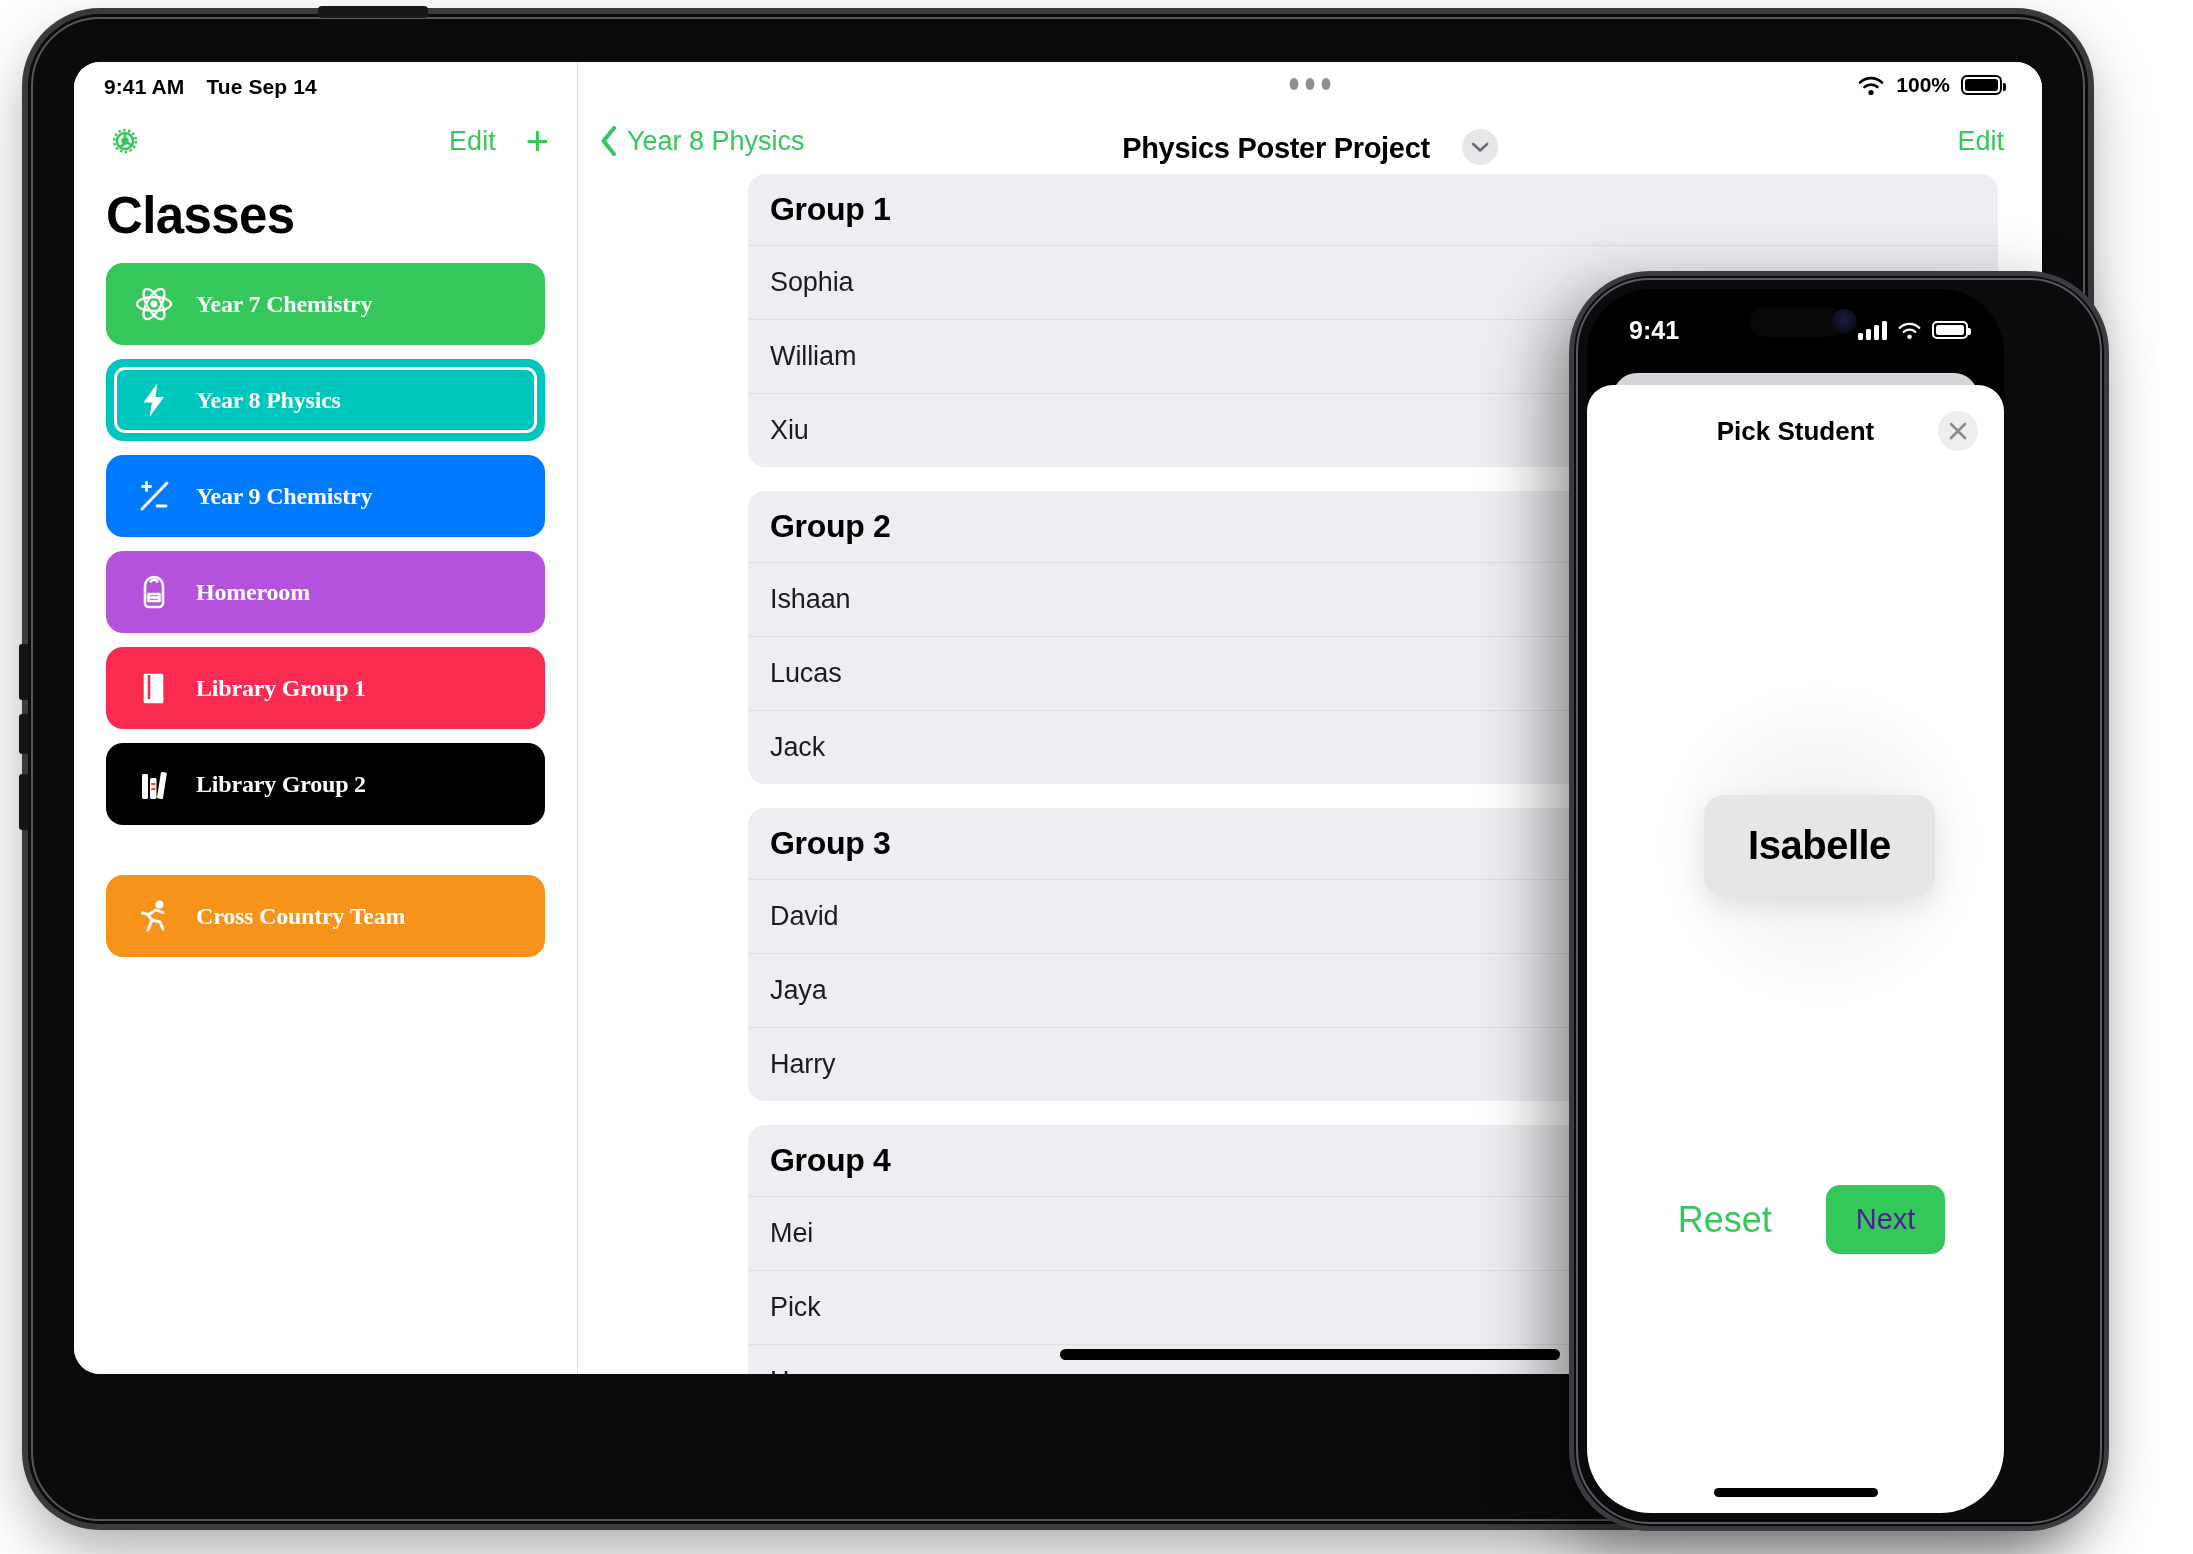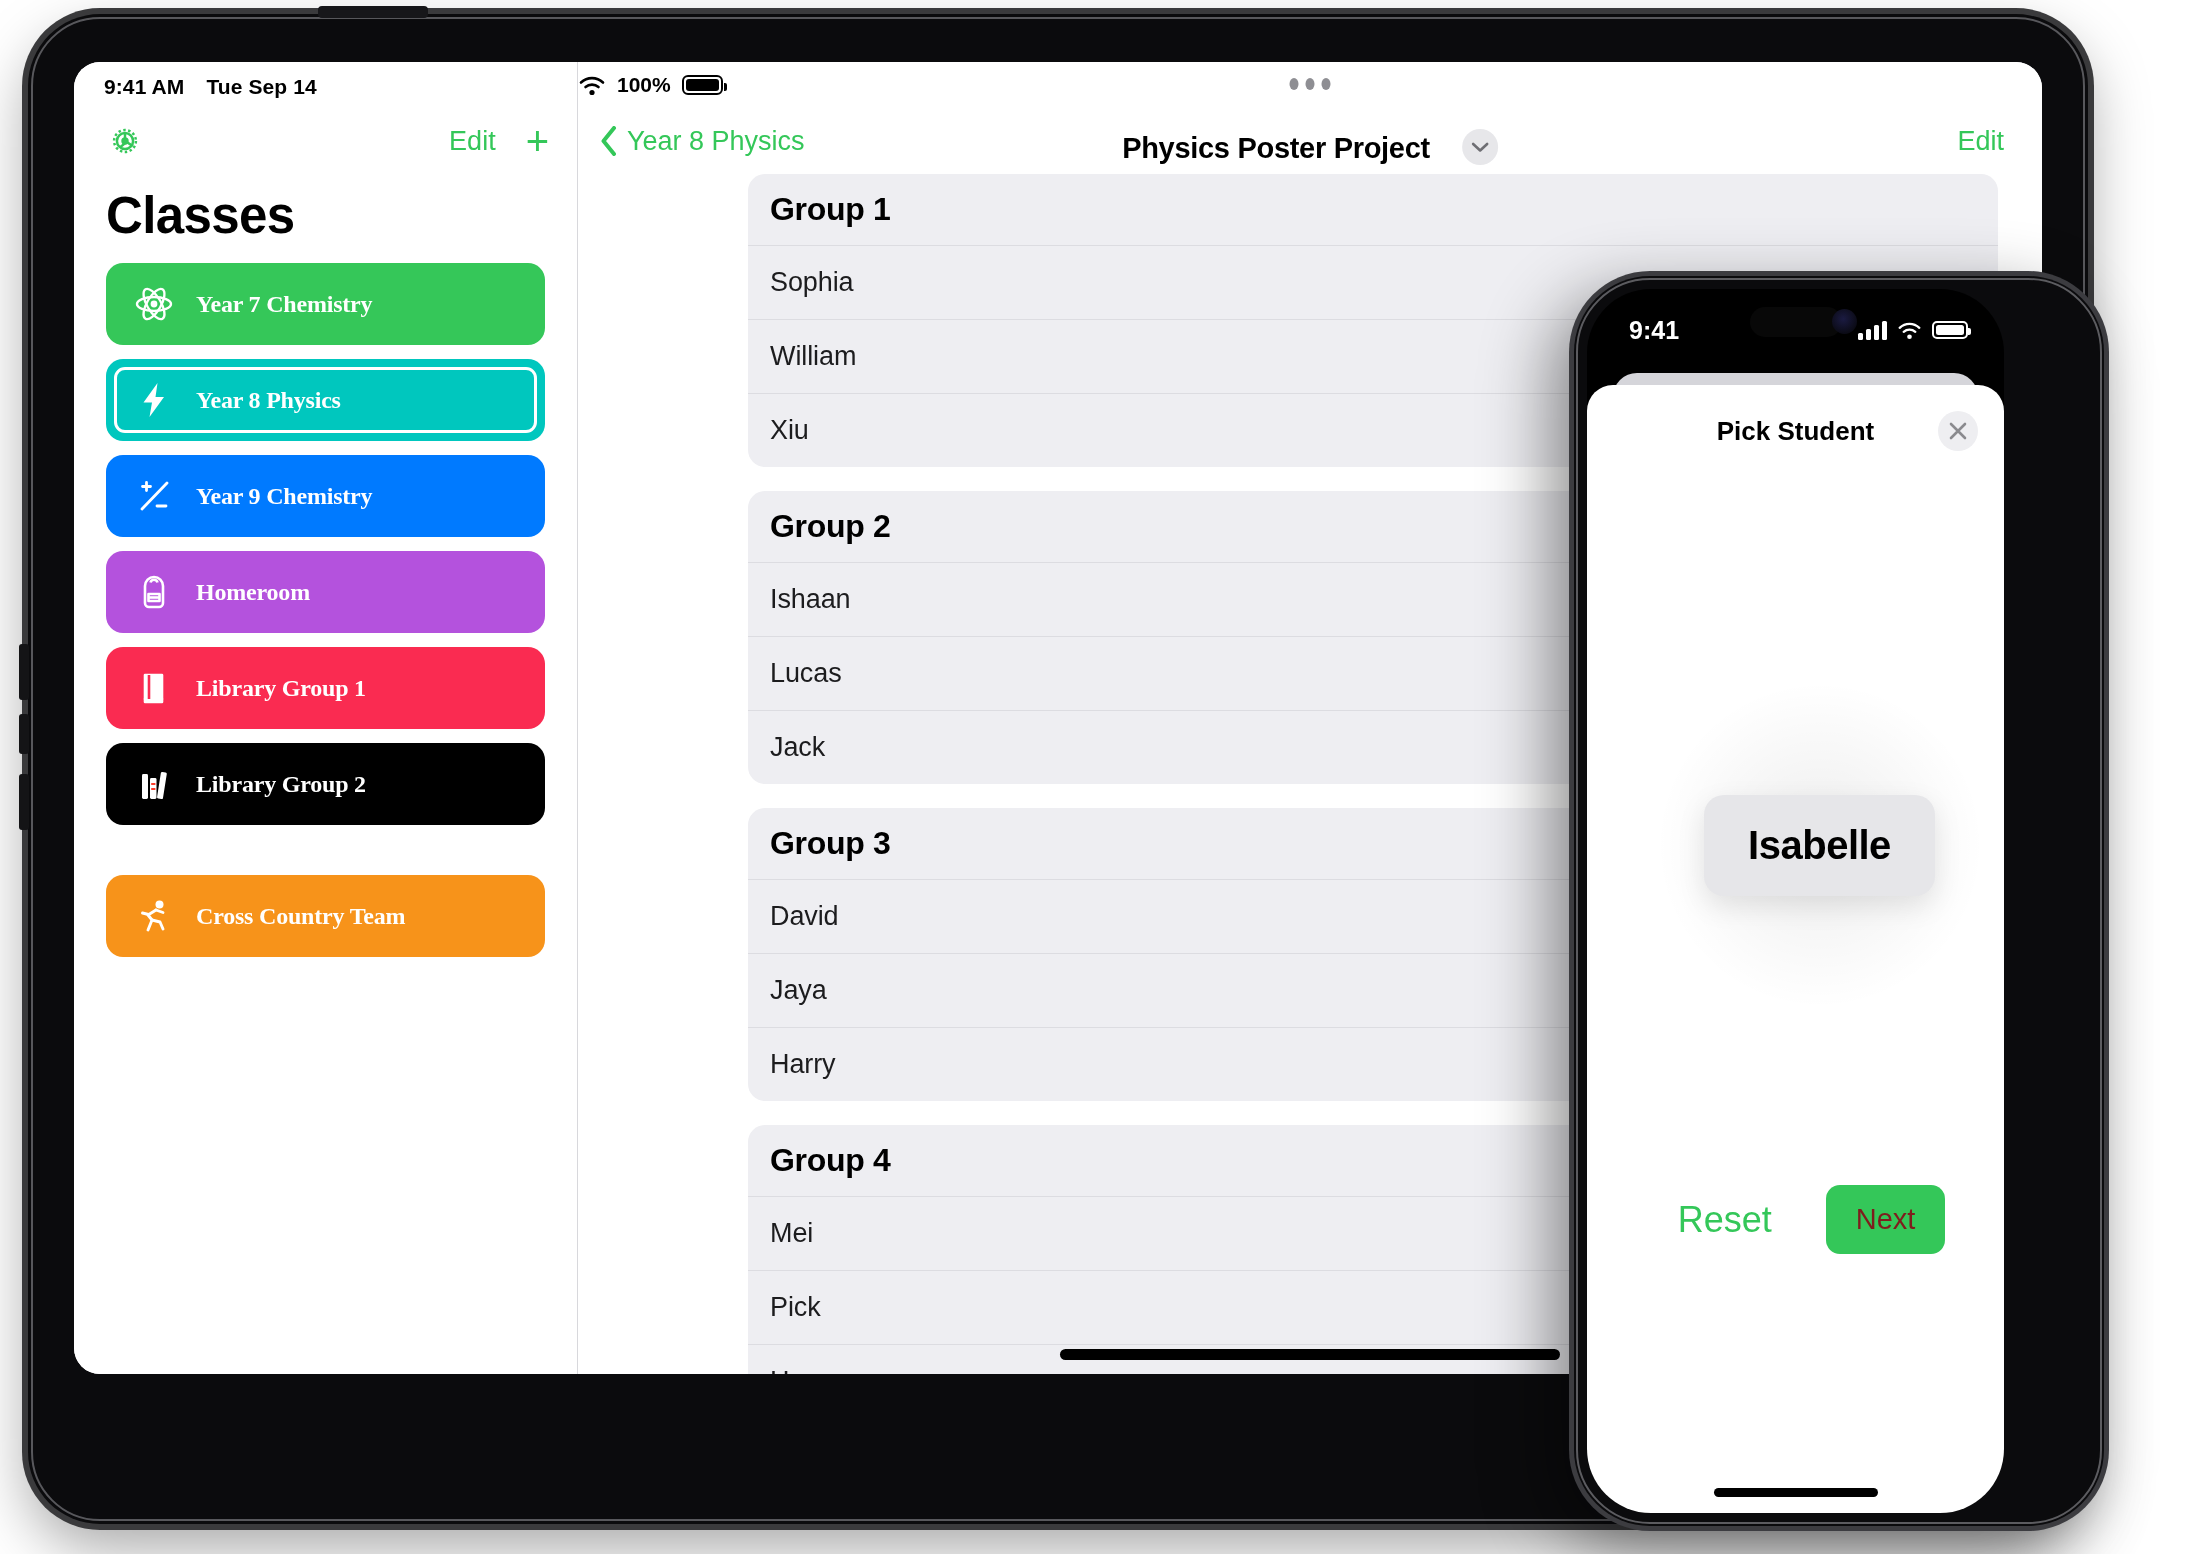"100%" #detail-statusbar { justify-content: flex-start -> flex-end }
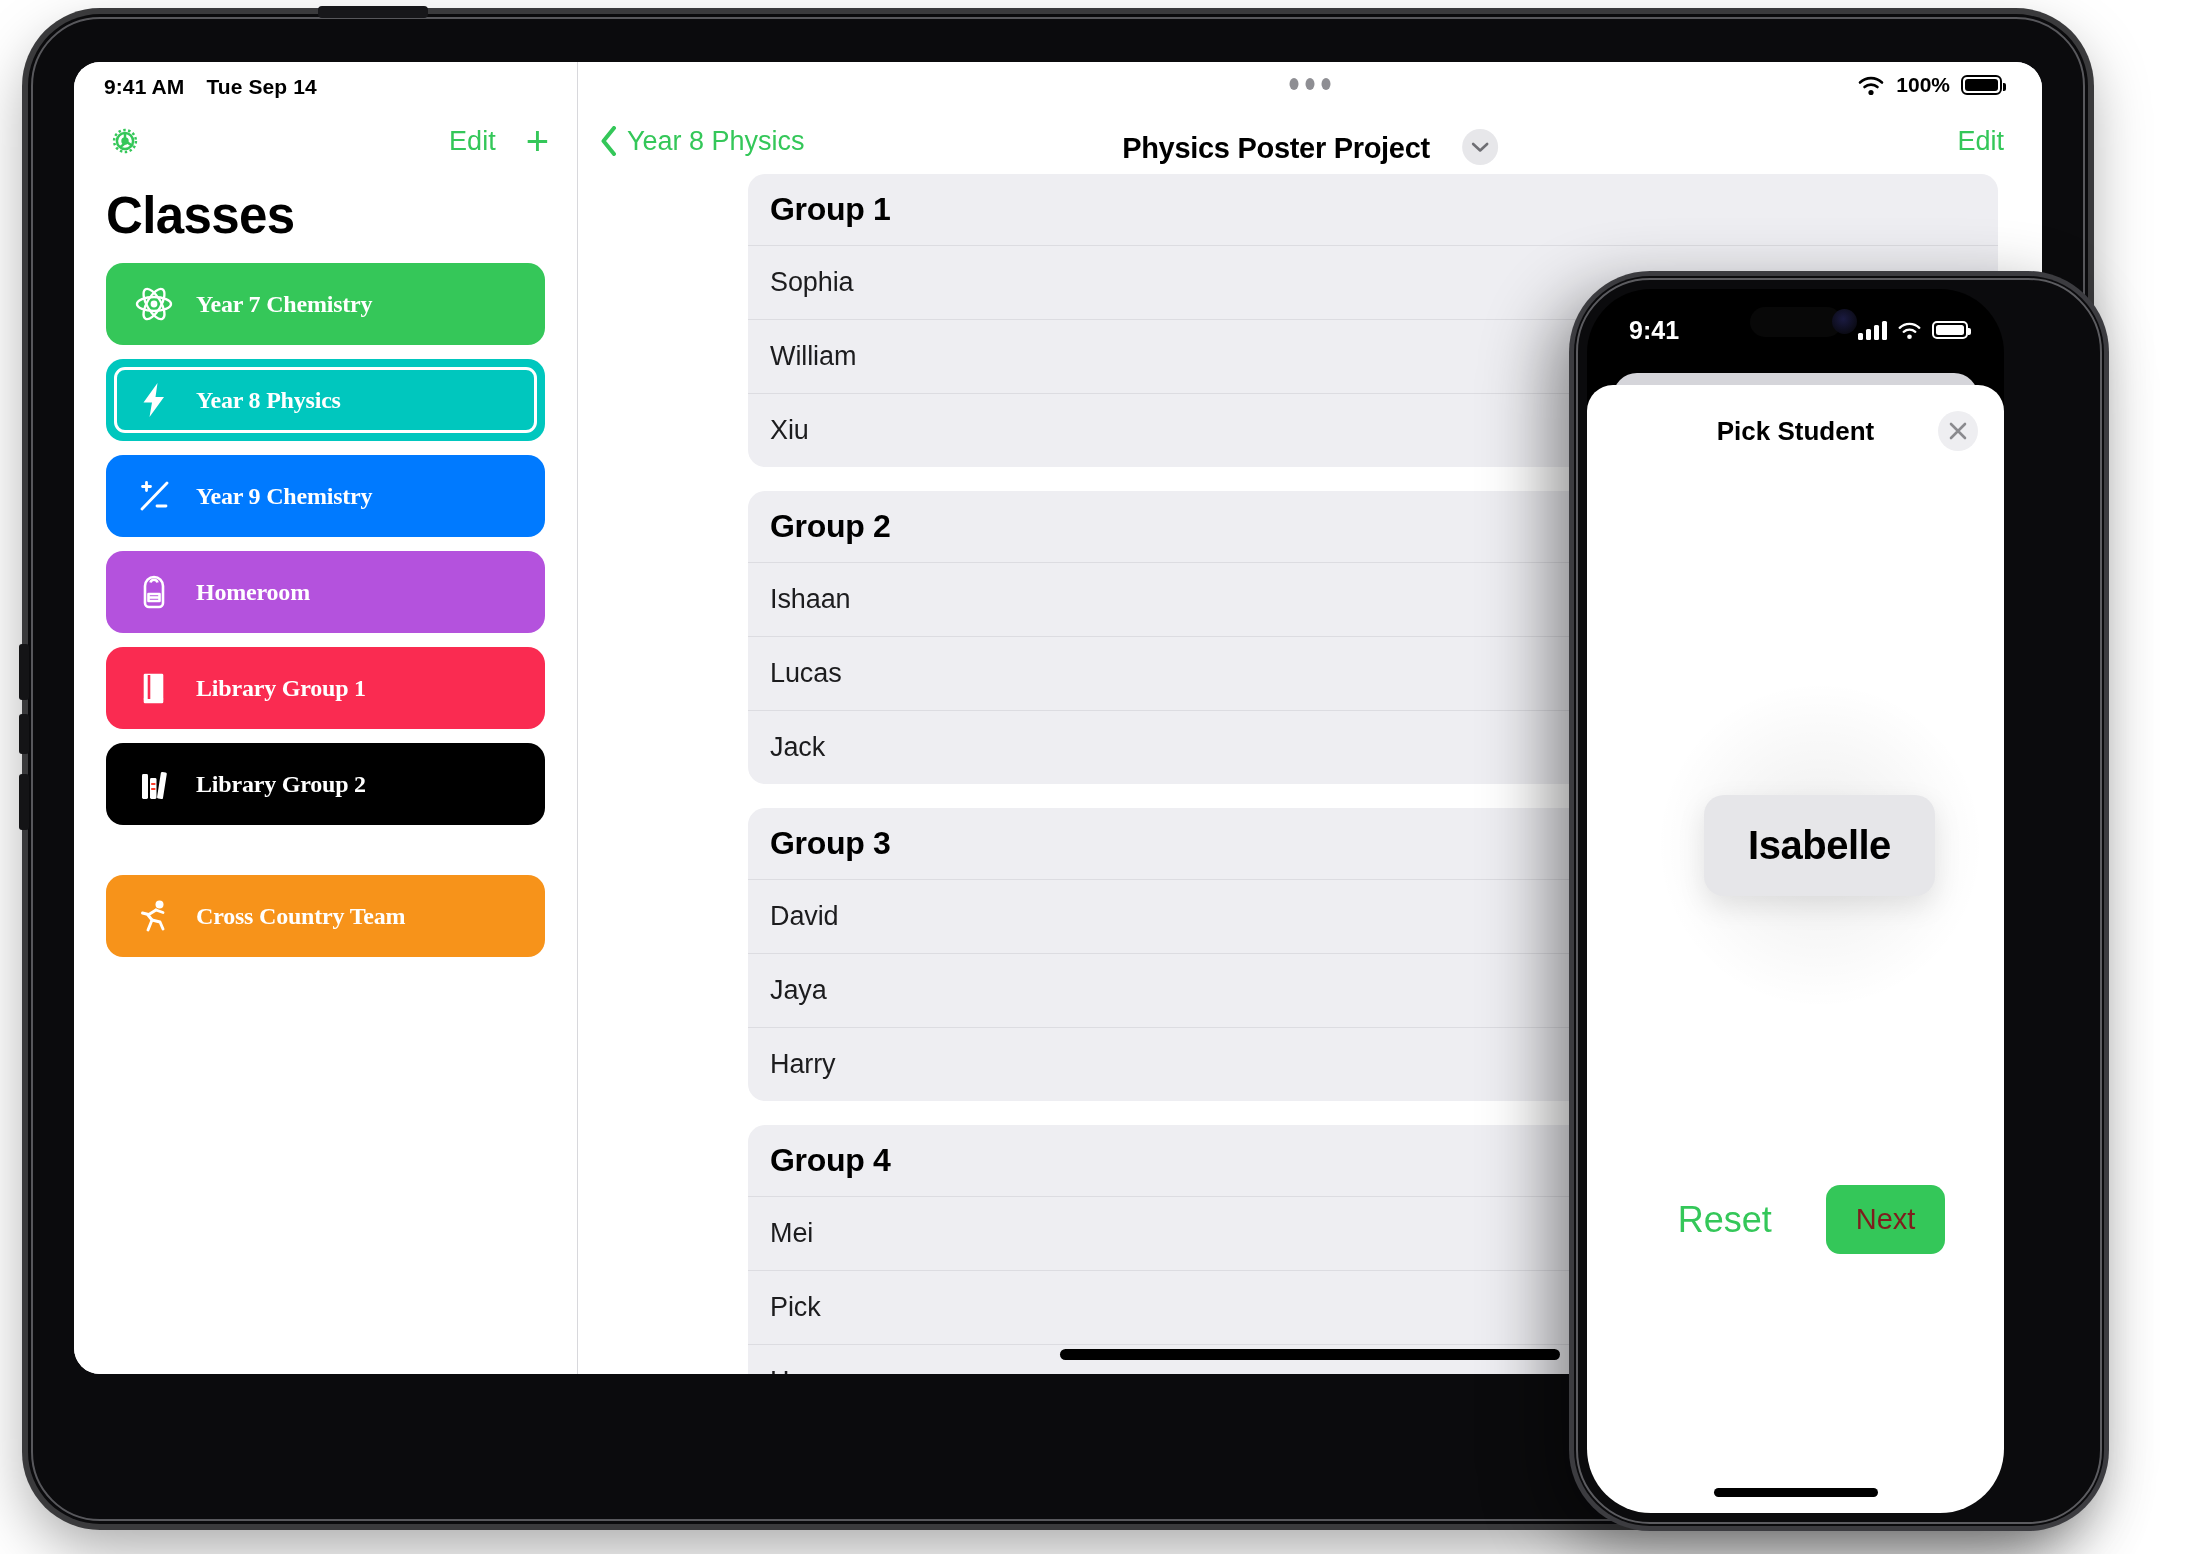"Next" #next-button { color: #7f1d1d -> #4c1d95 }
